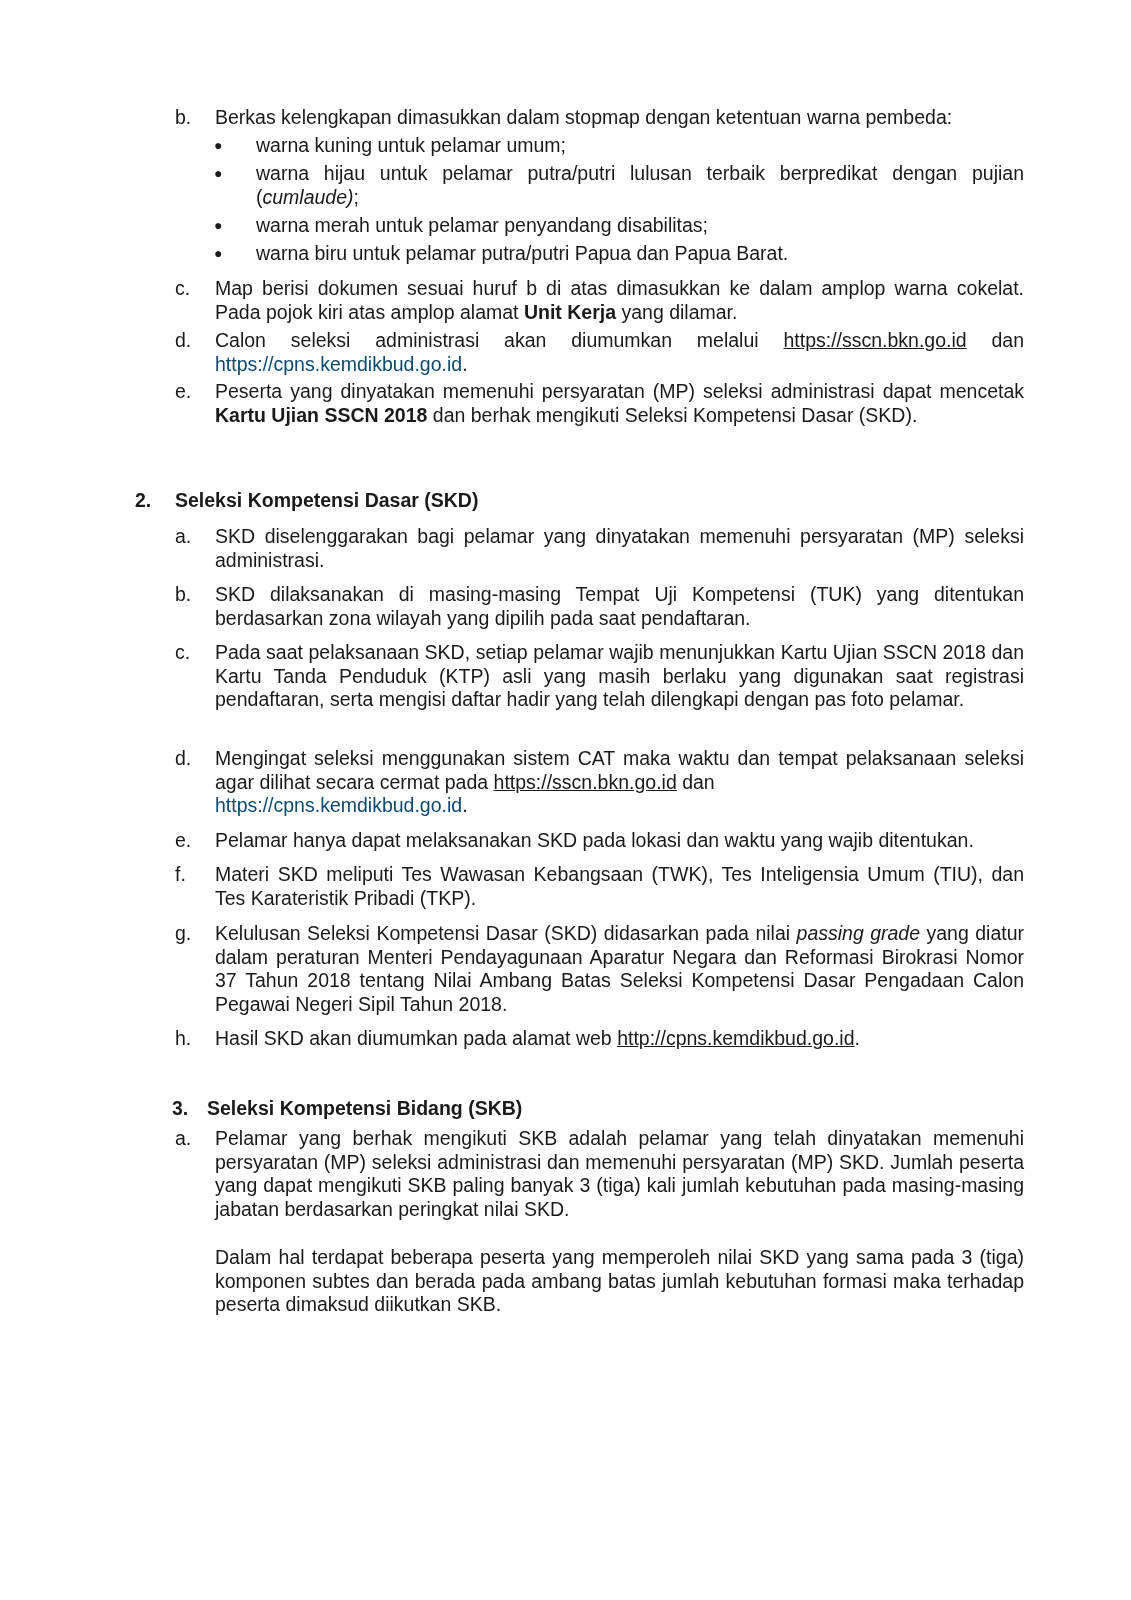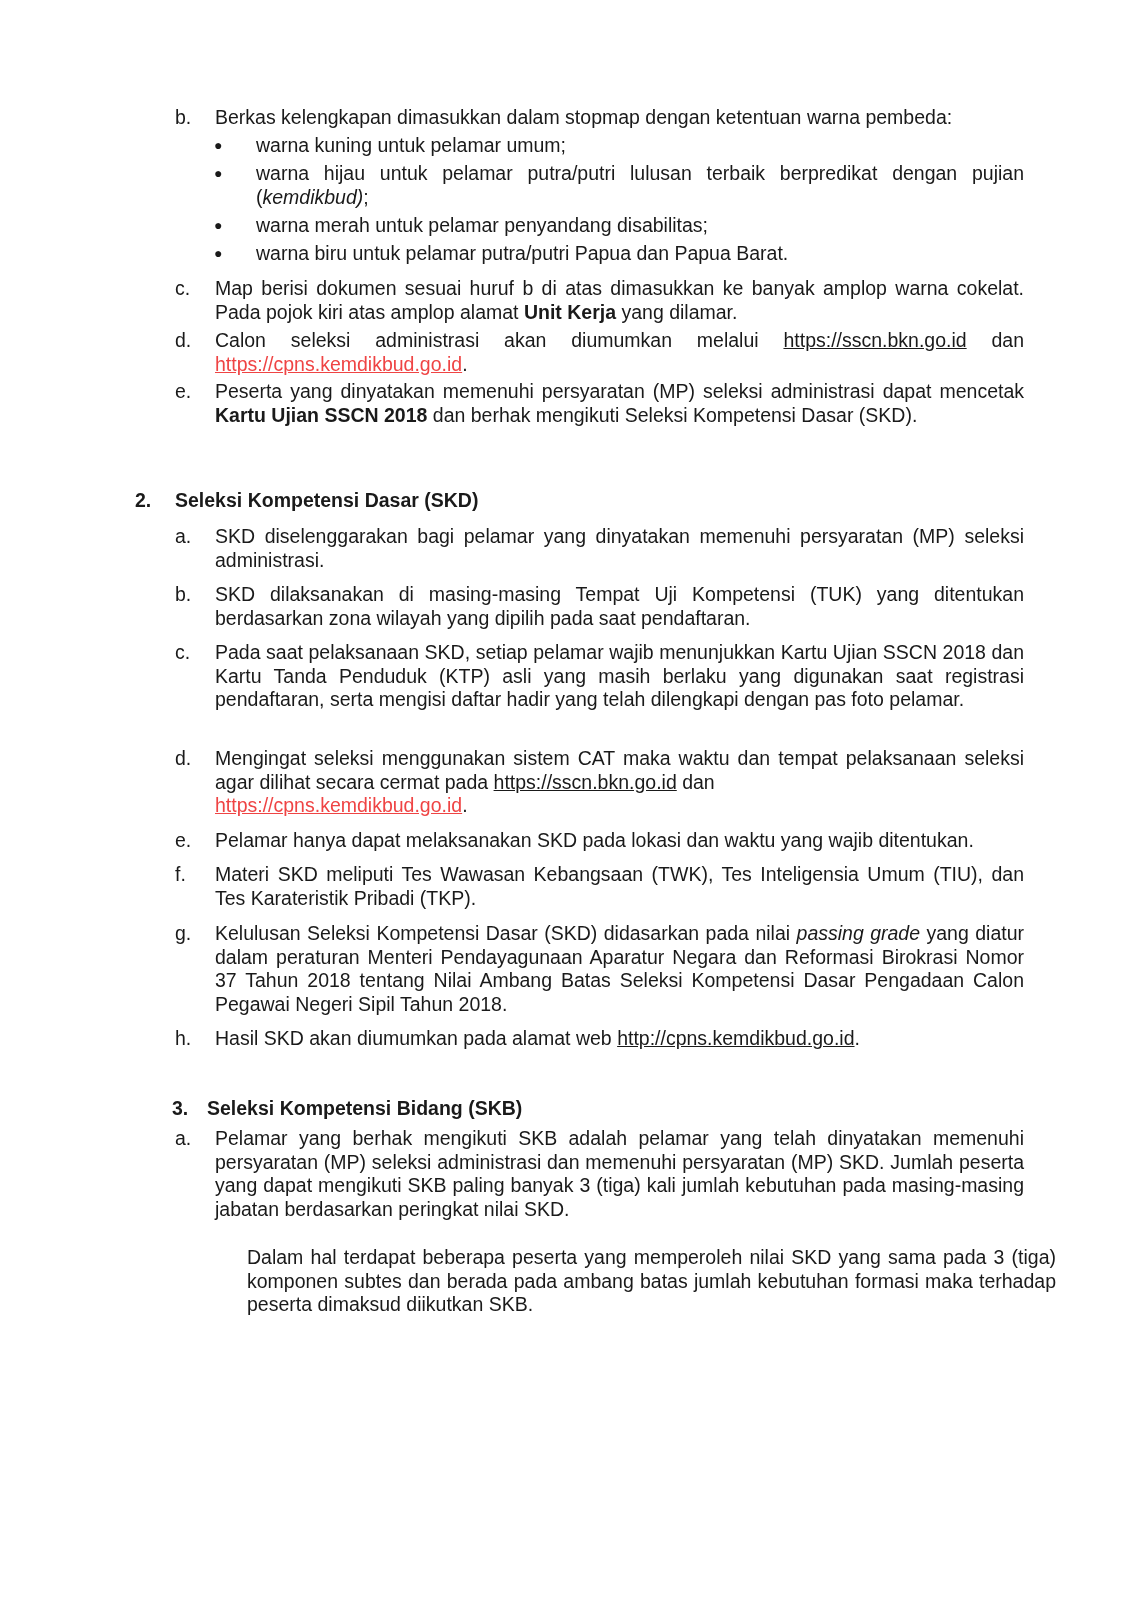"kemdikbud)" i { text: kemdikbud -> cumlaude }
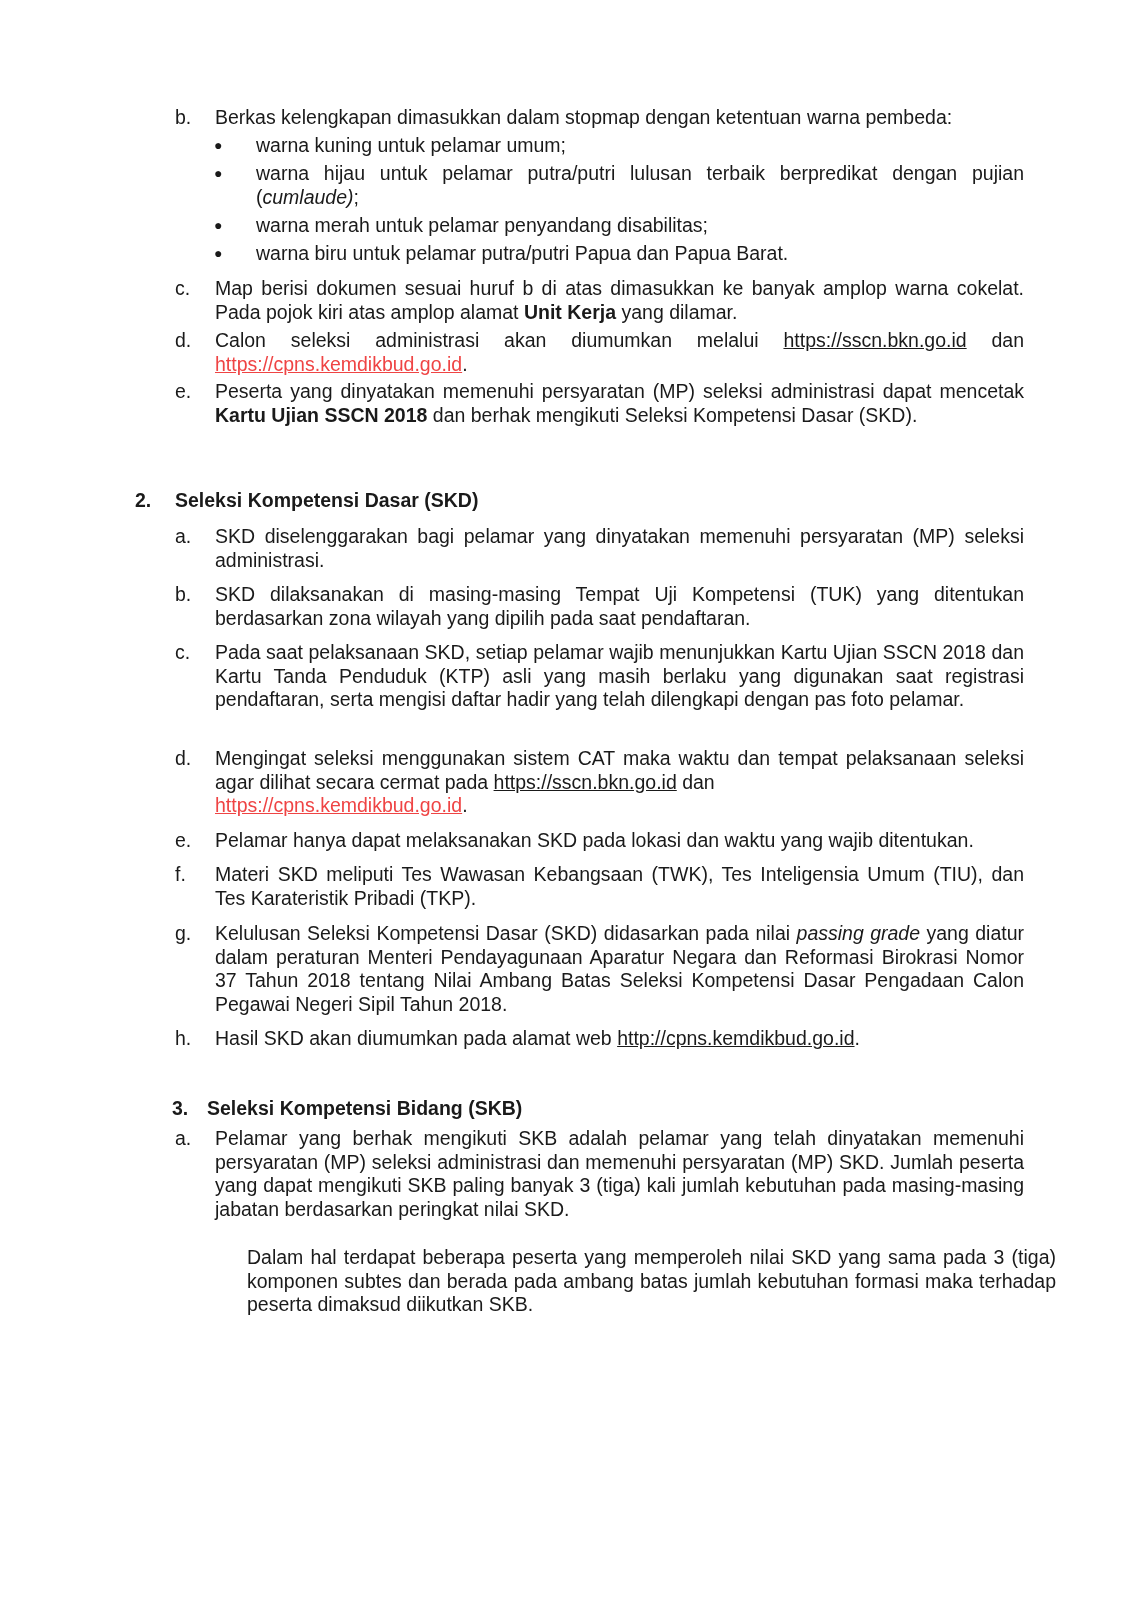"Map berisi dokumen sesuai huruf" span.jline { text: banyak -> dalam }
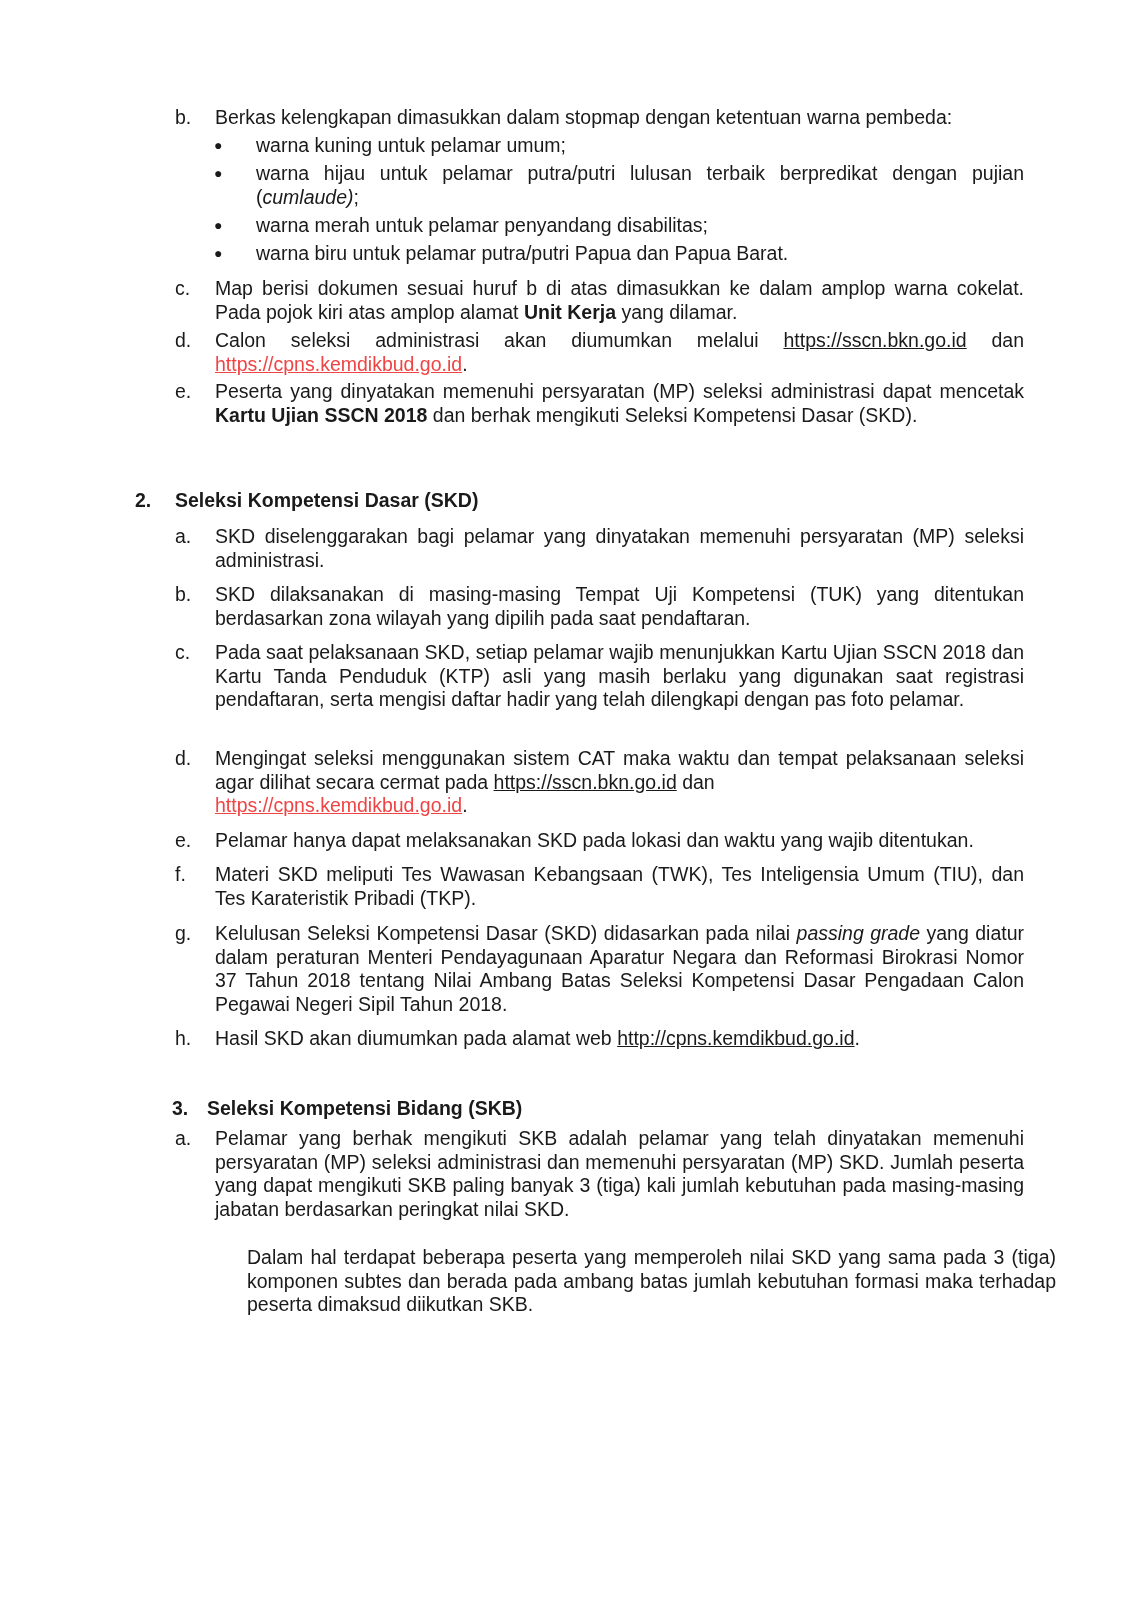"https://cpns.kemdikbud.go.id" .link { color: #ef4444 -> #0c4a6e; text-decoration: underline -> none }
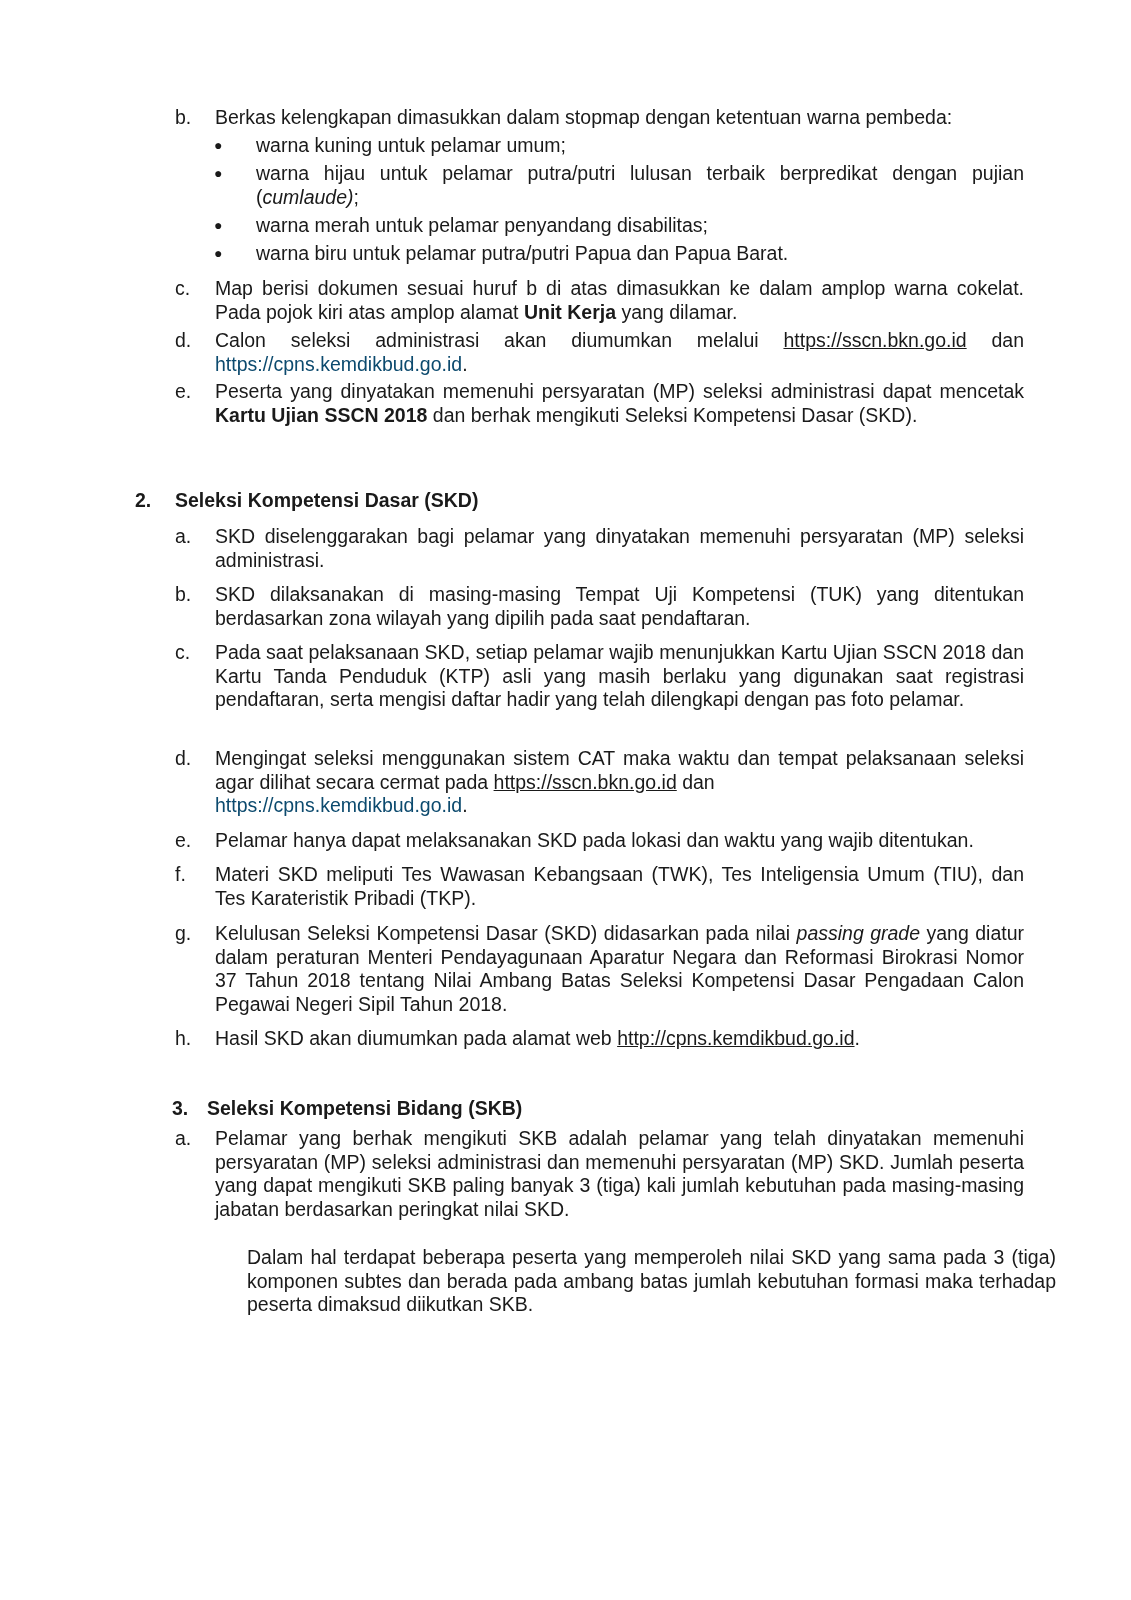"Dalam hal terdapat beberapa peserta" .para2 { margin-left: 32px -> none }
